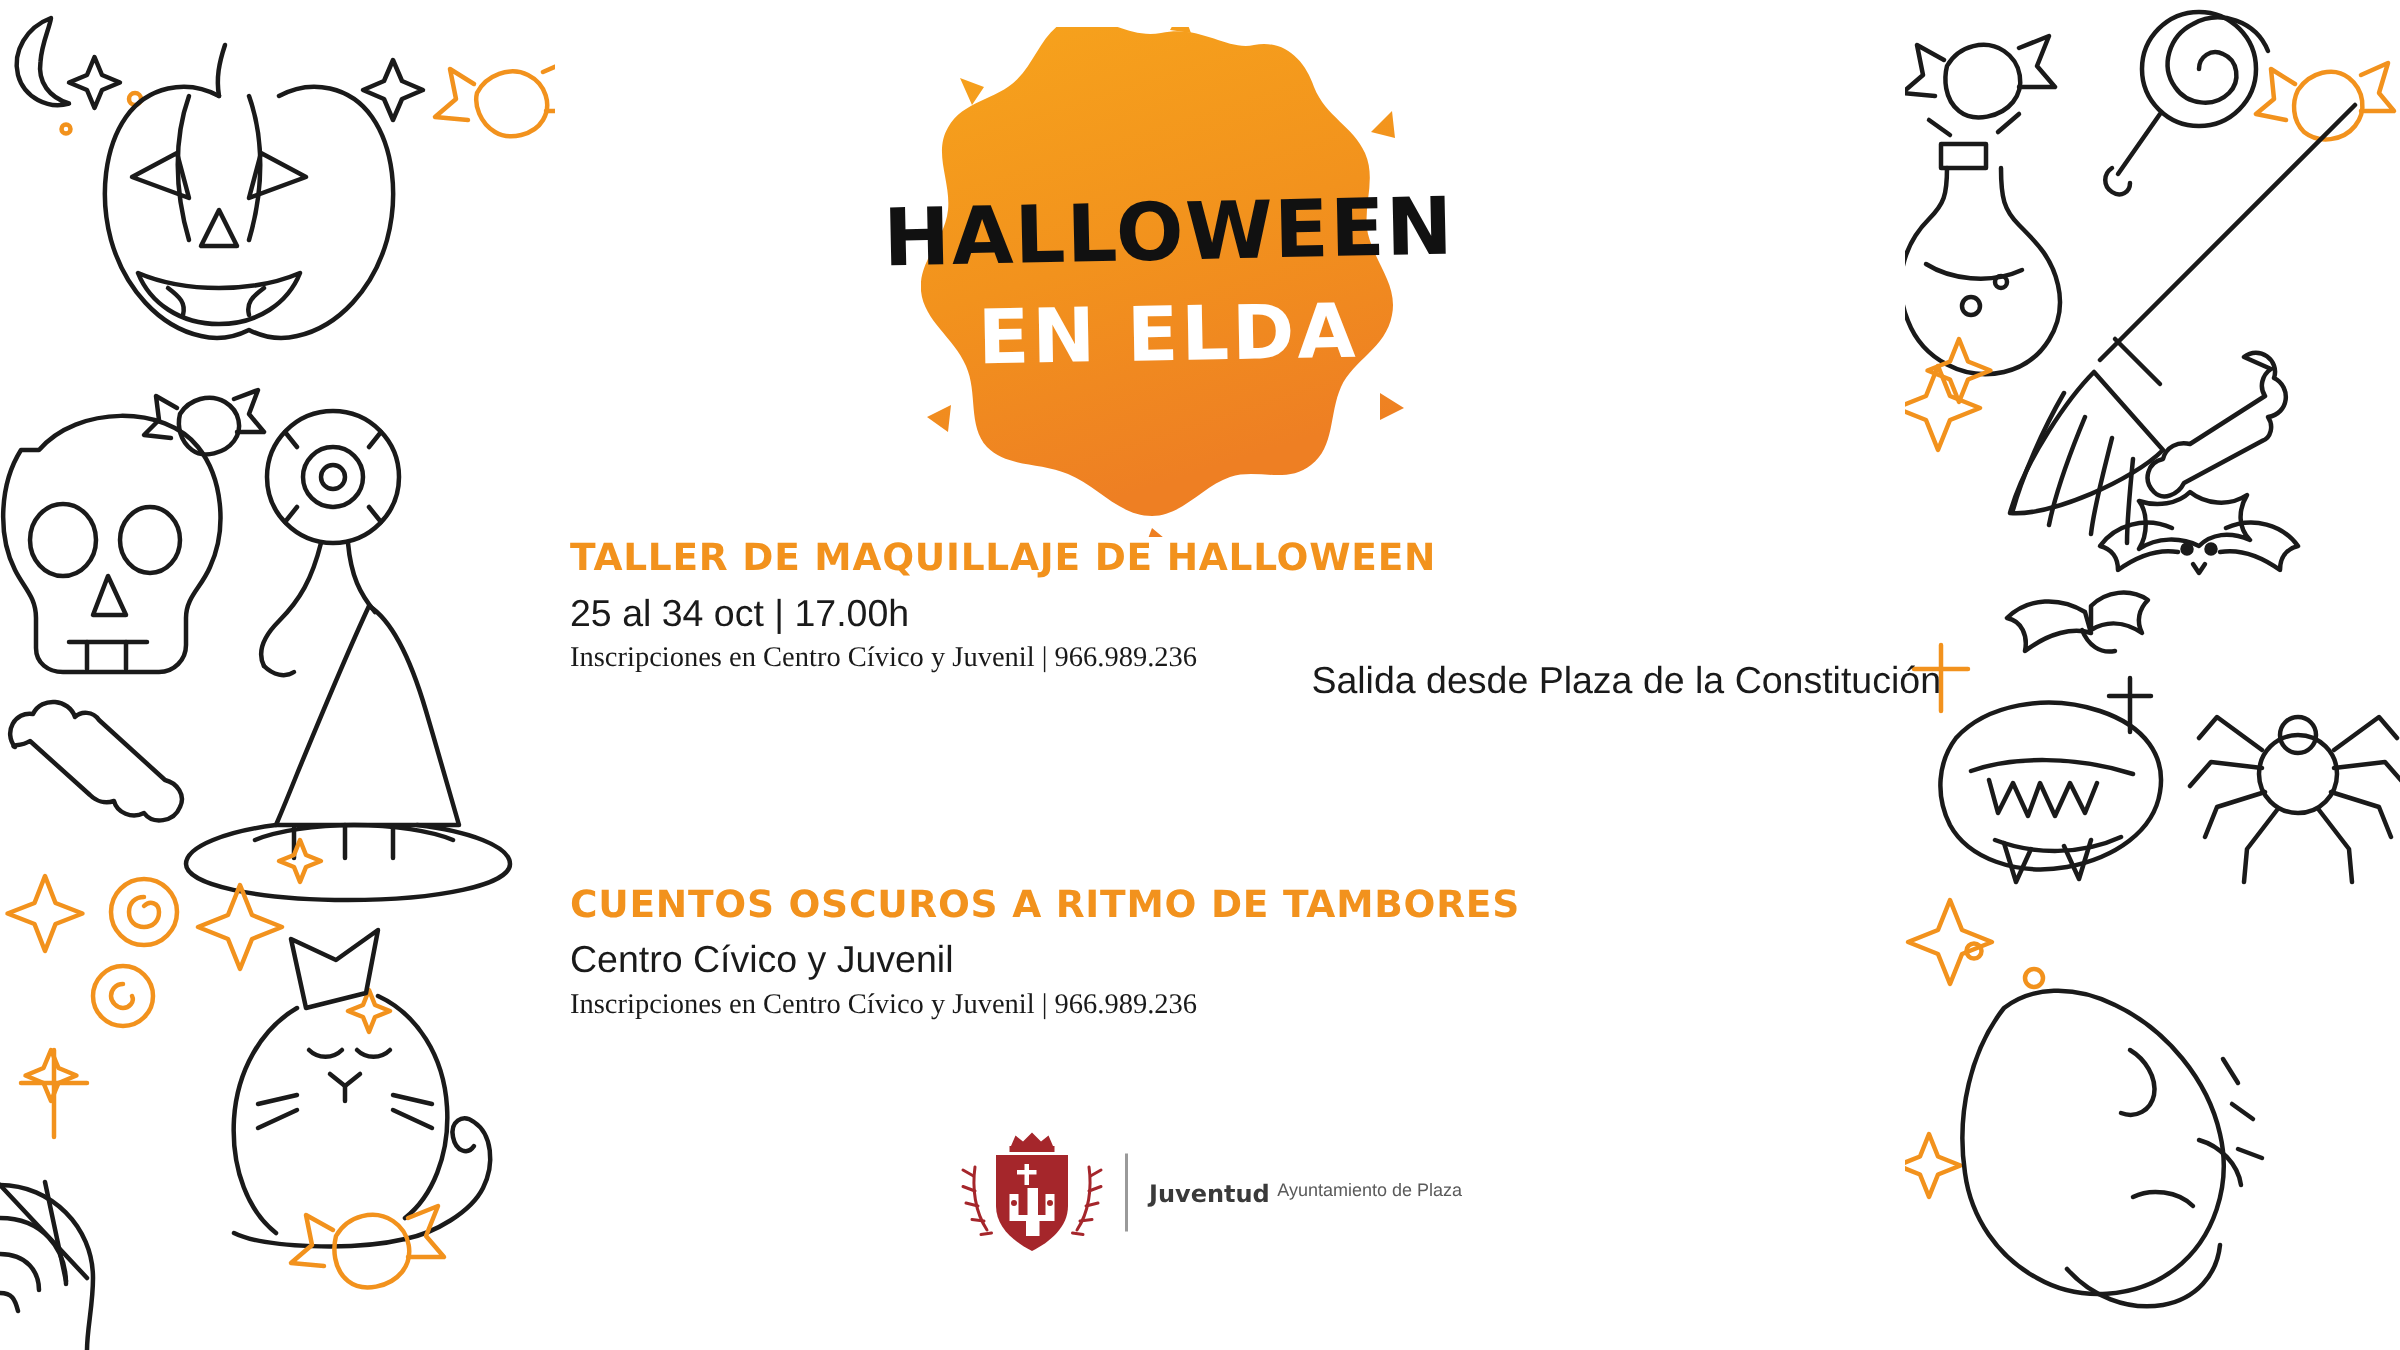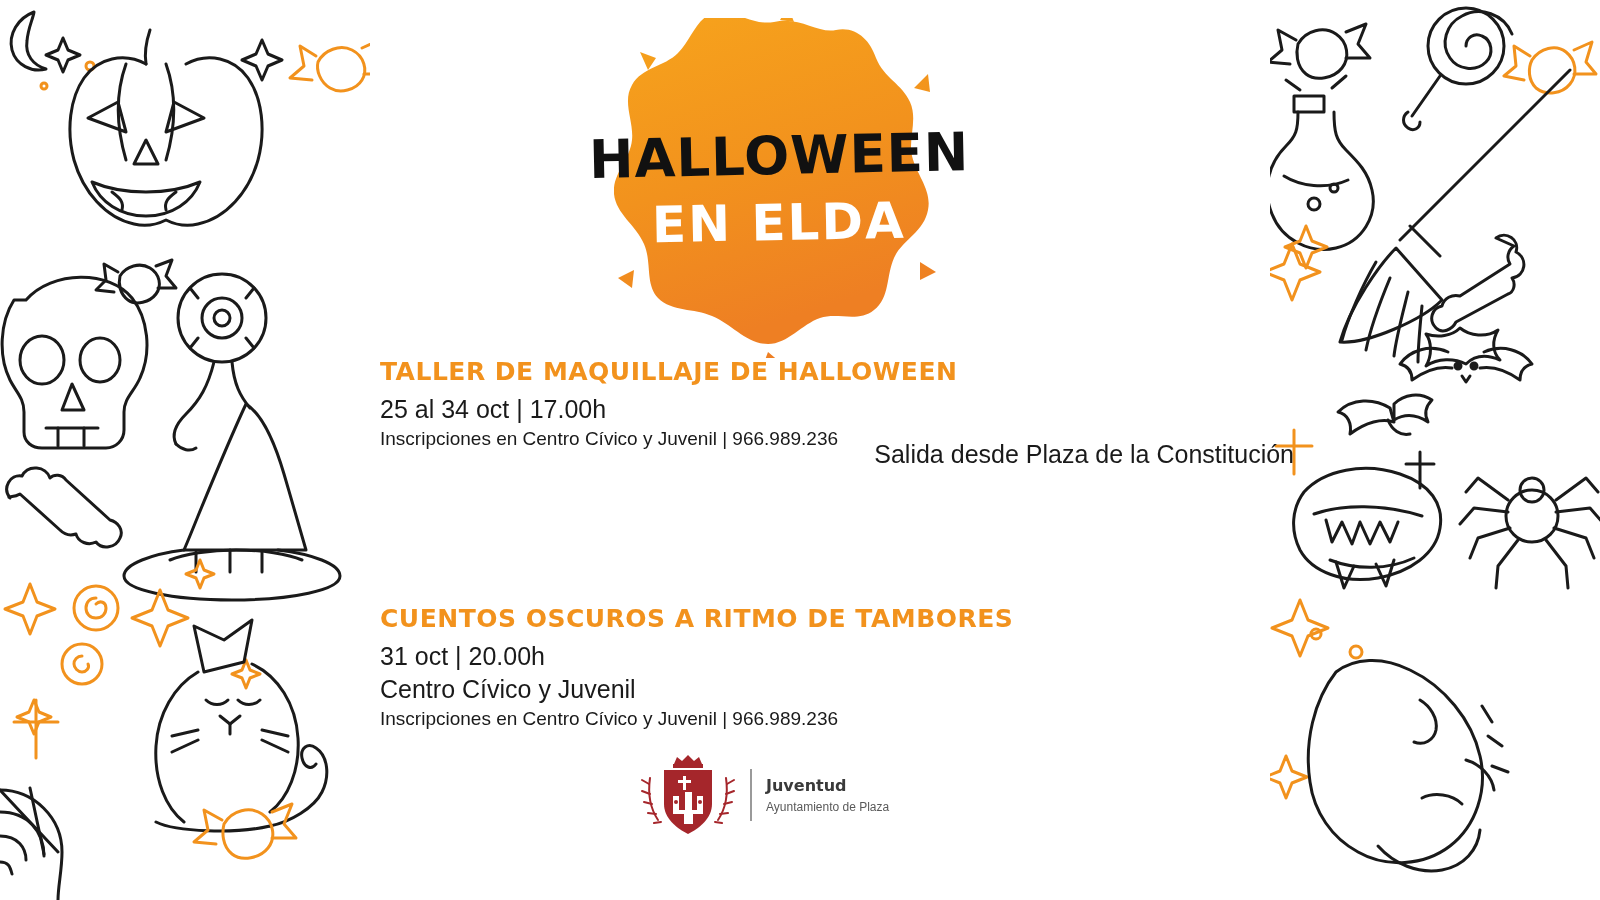"Inscripciones en Centro Cívico y" .event .ev-line3 { font-family: none -> Liberation Serif, serif }
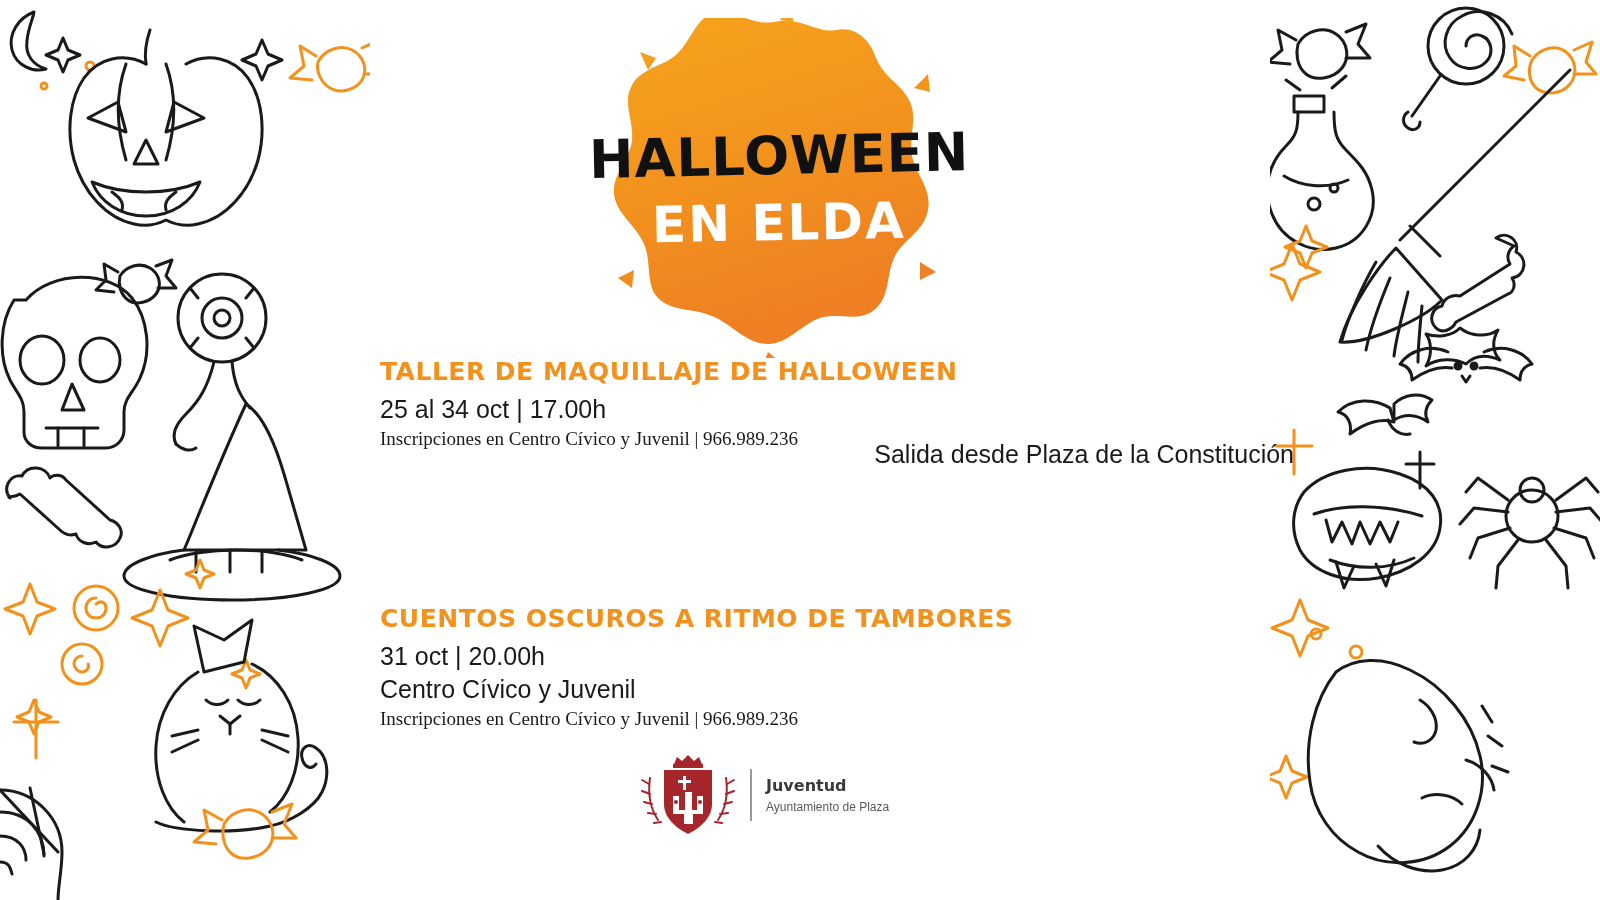"CUENTOS OSCUROS A RITMO DE" #event-cuentos { margin-top: 16px -> none }
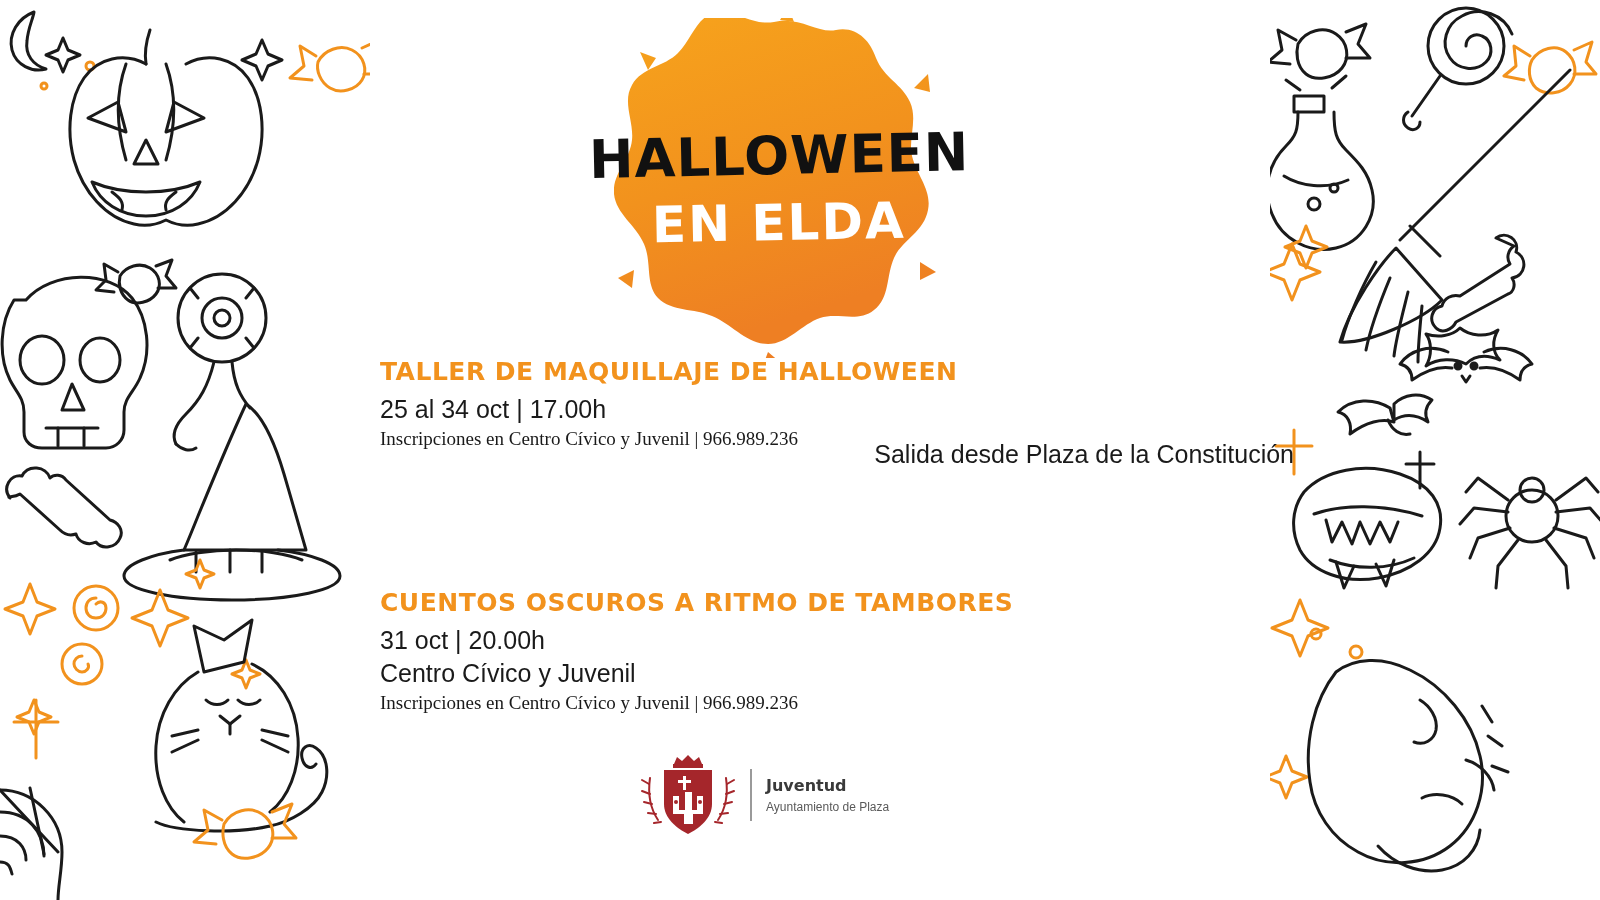"31 oct | 20.00h" div.ev-line1 { html: <div>31 oct | 20.00h</div> -> none }
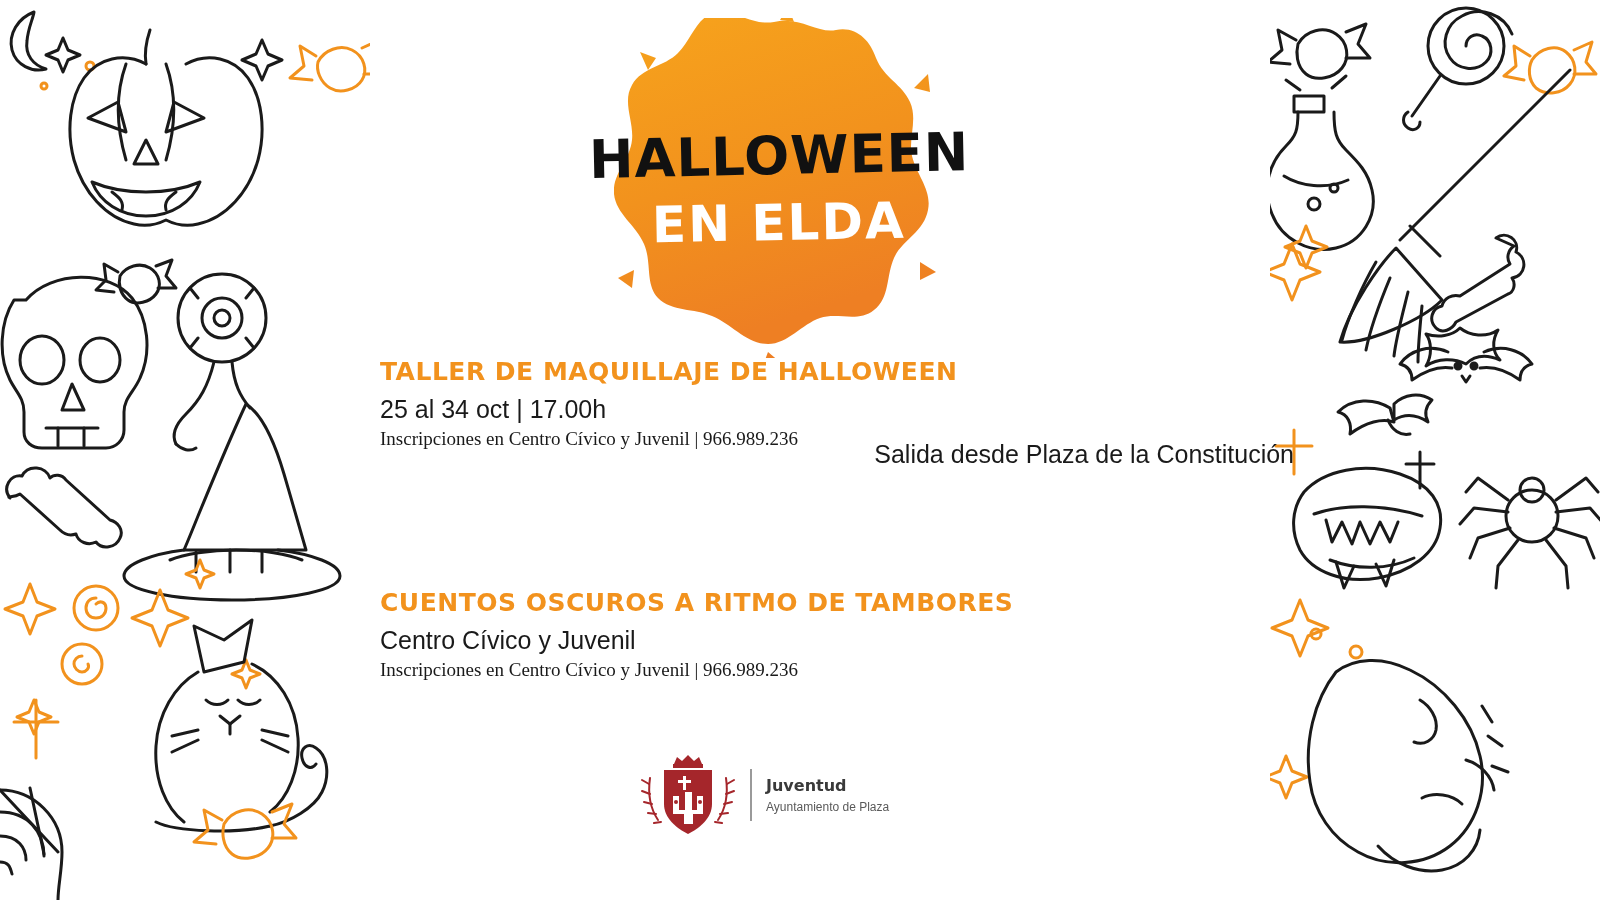"Juventud" .footer-texts { flex-direction: column -> row }
